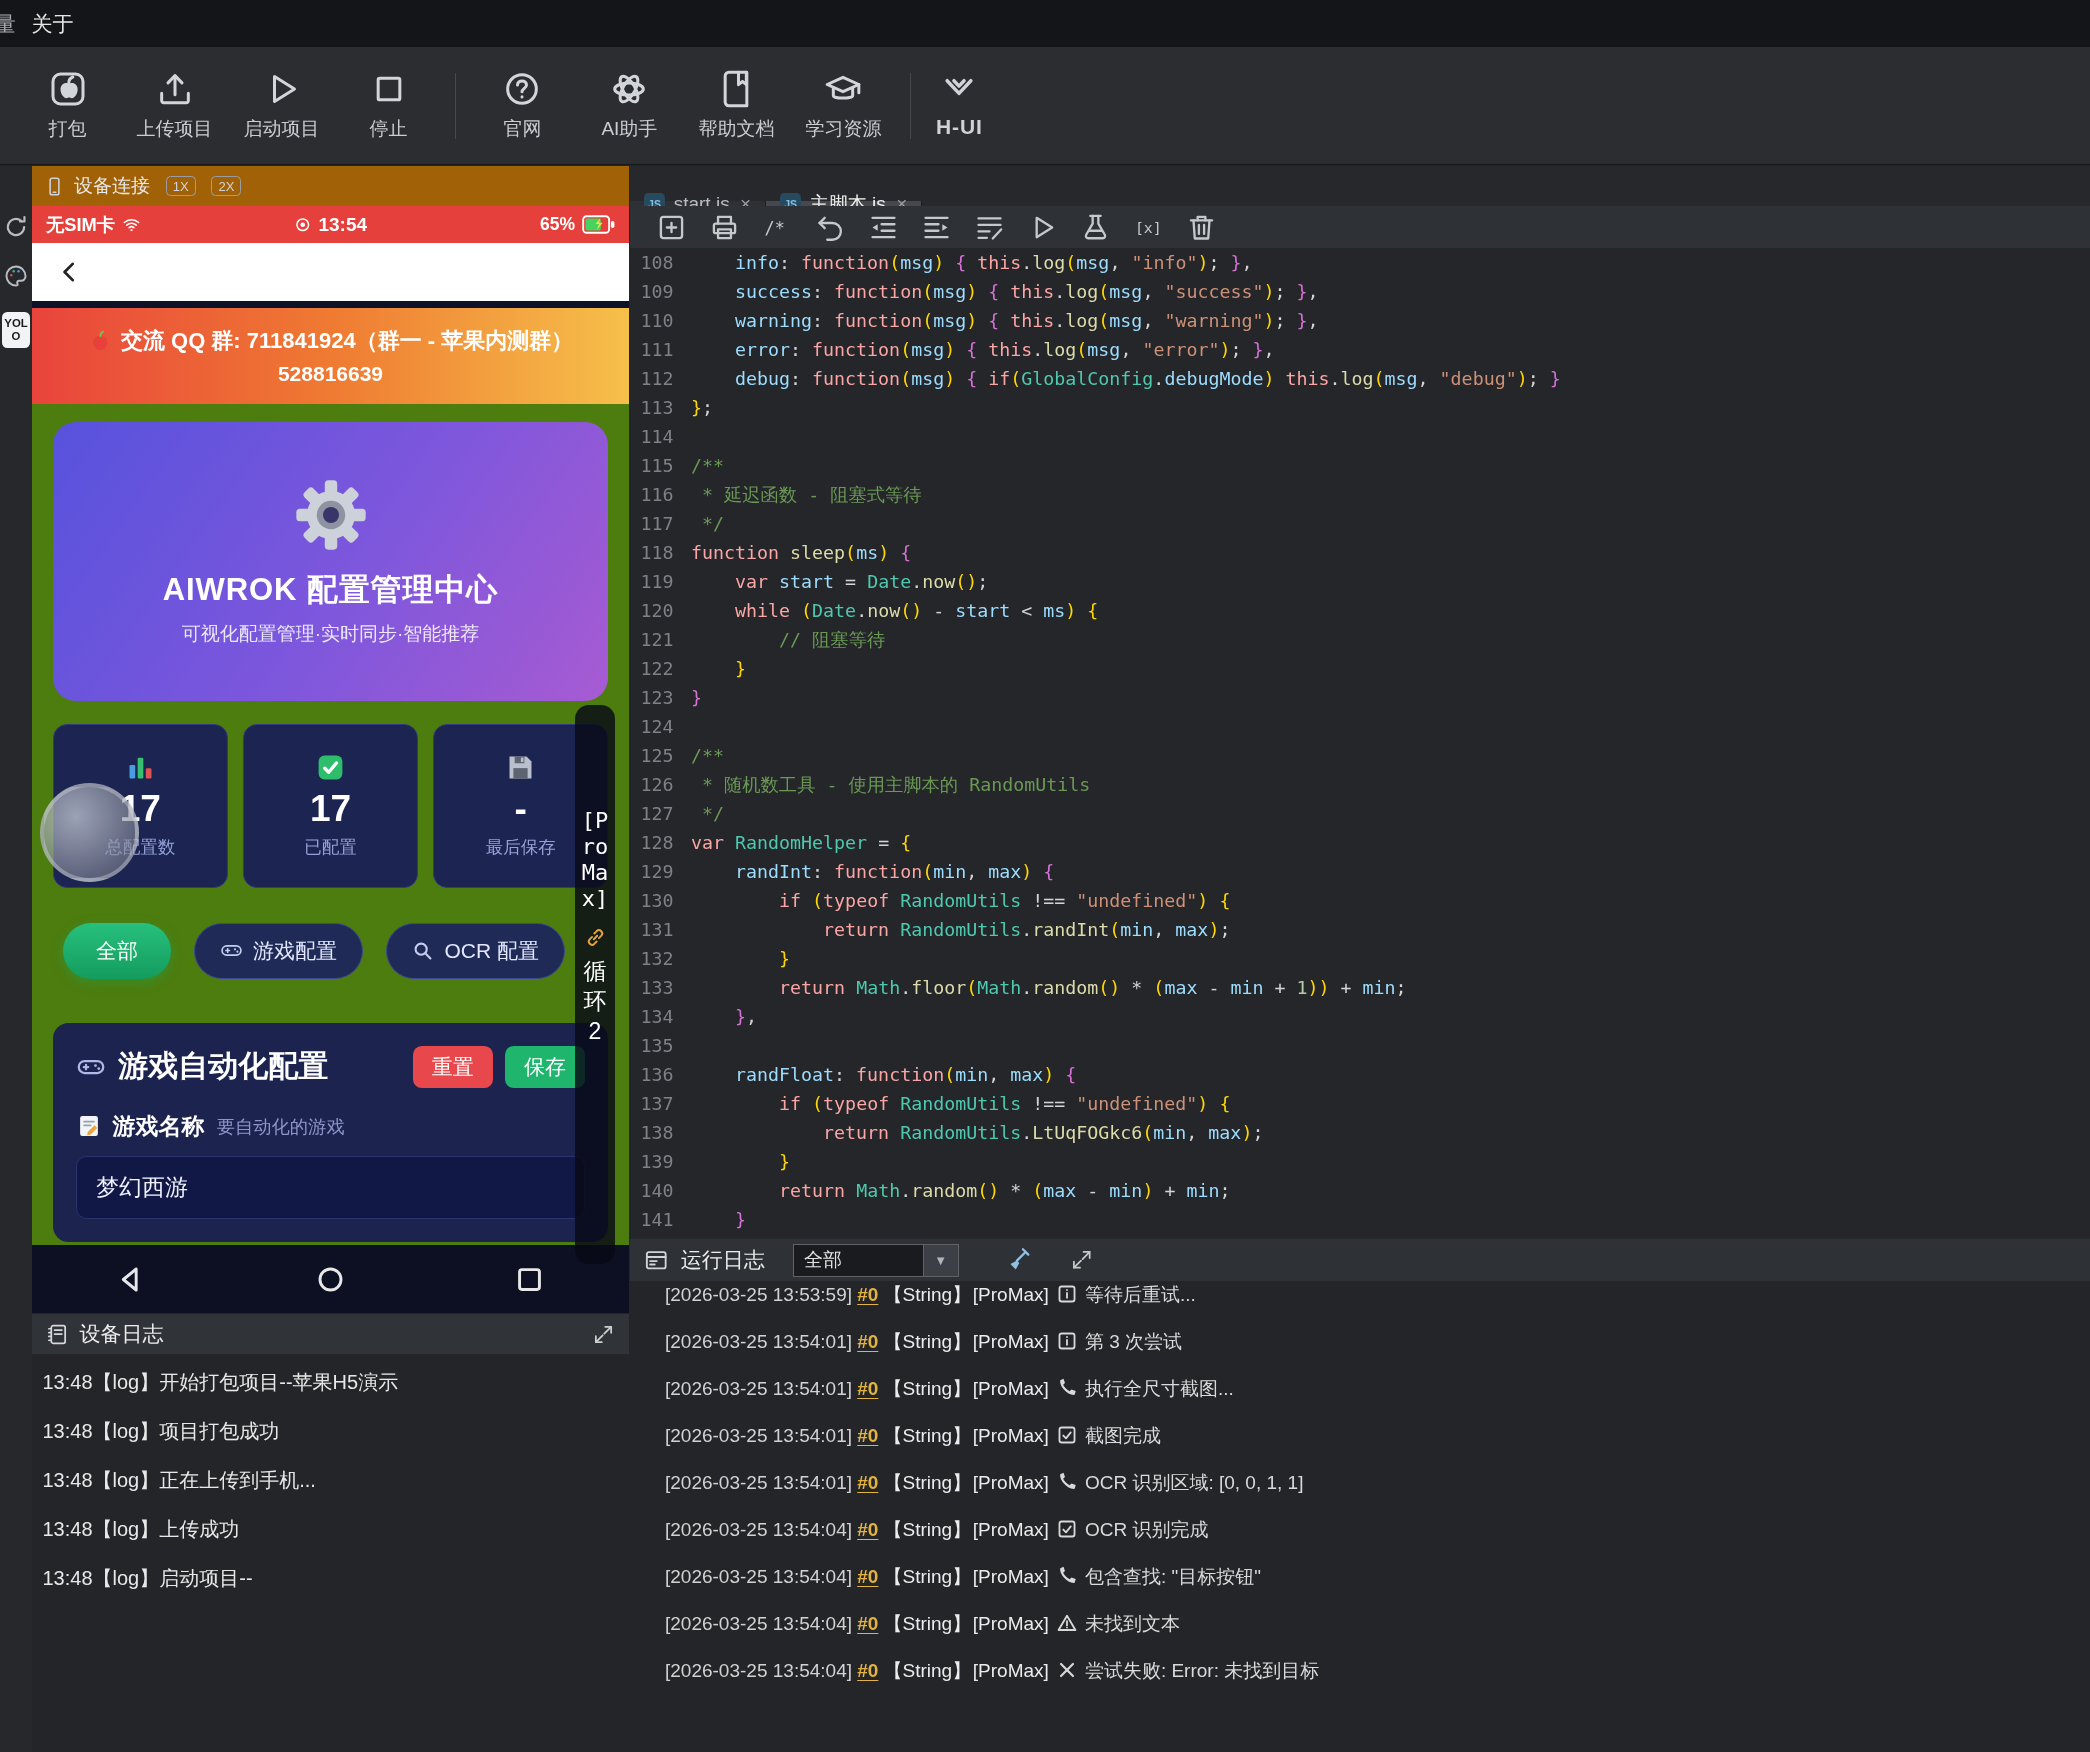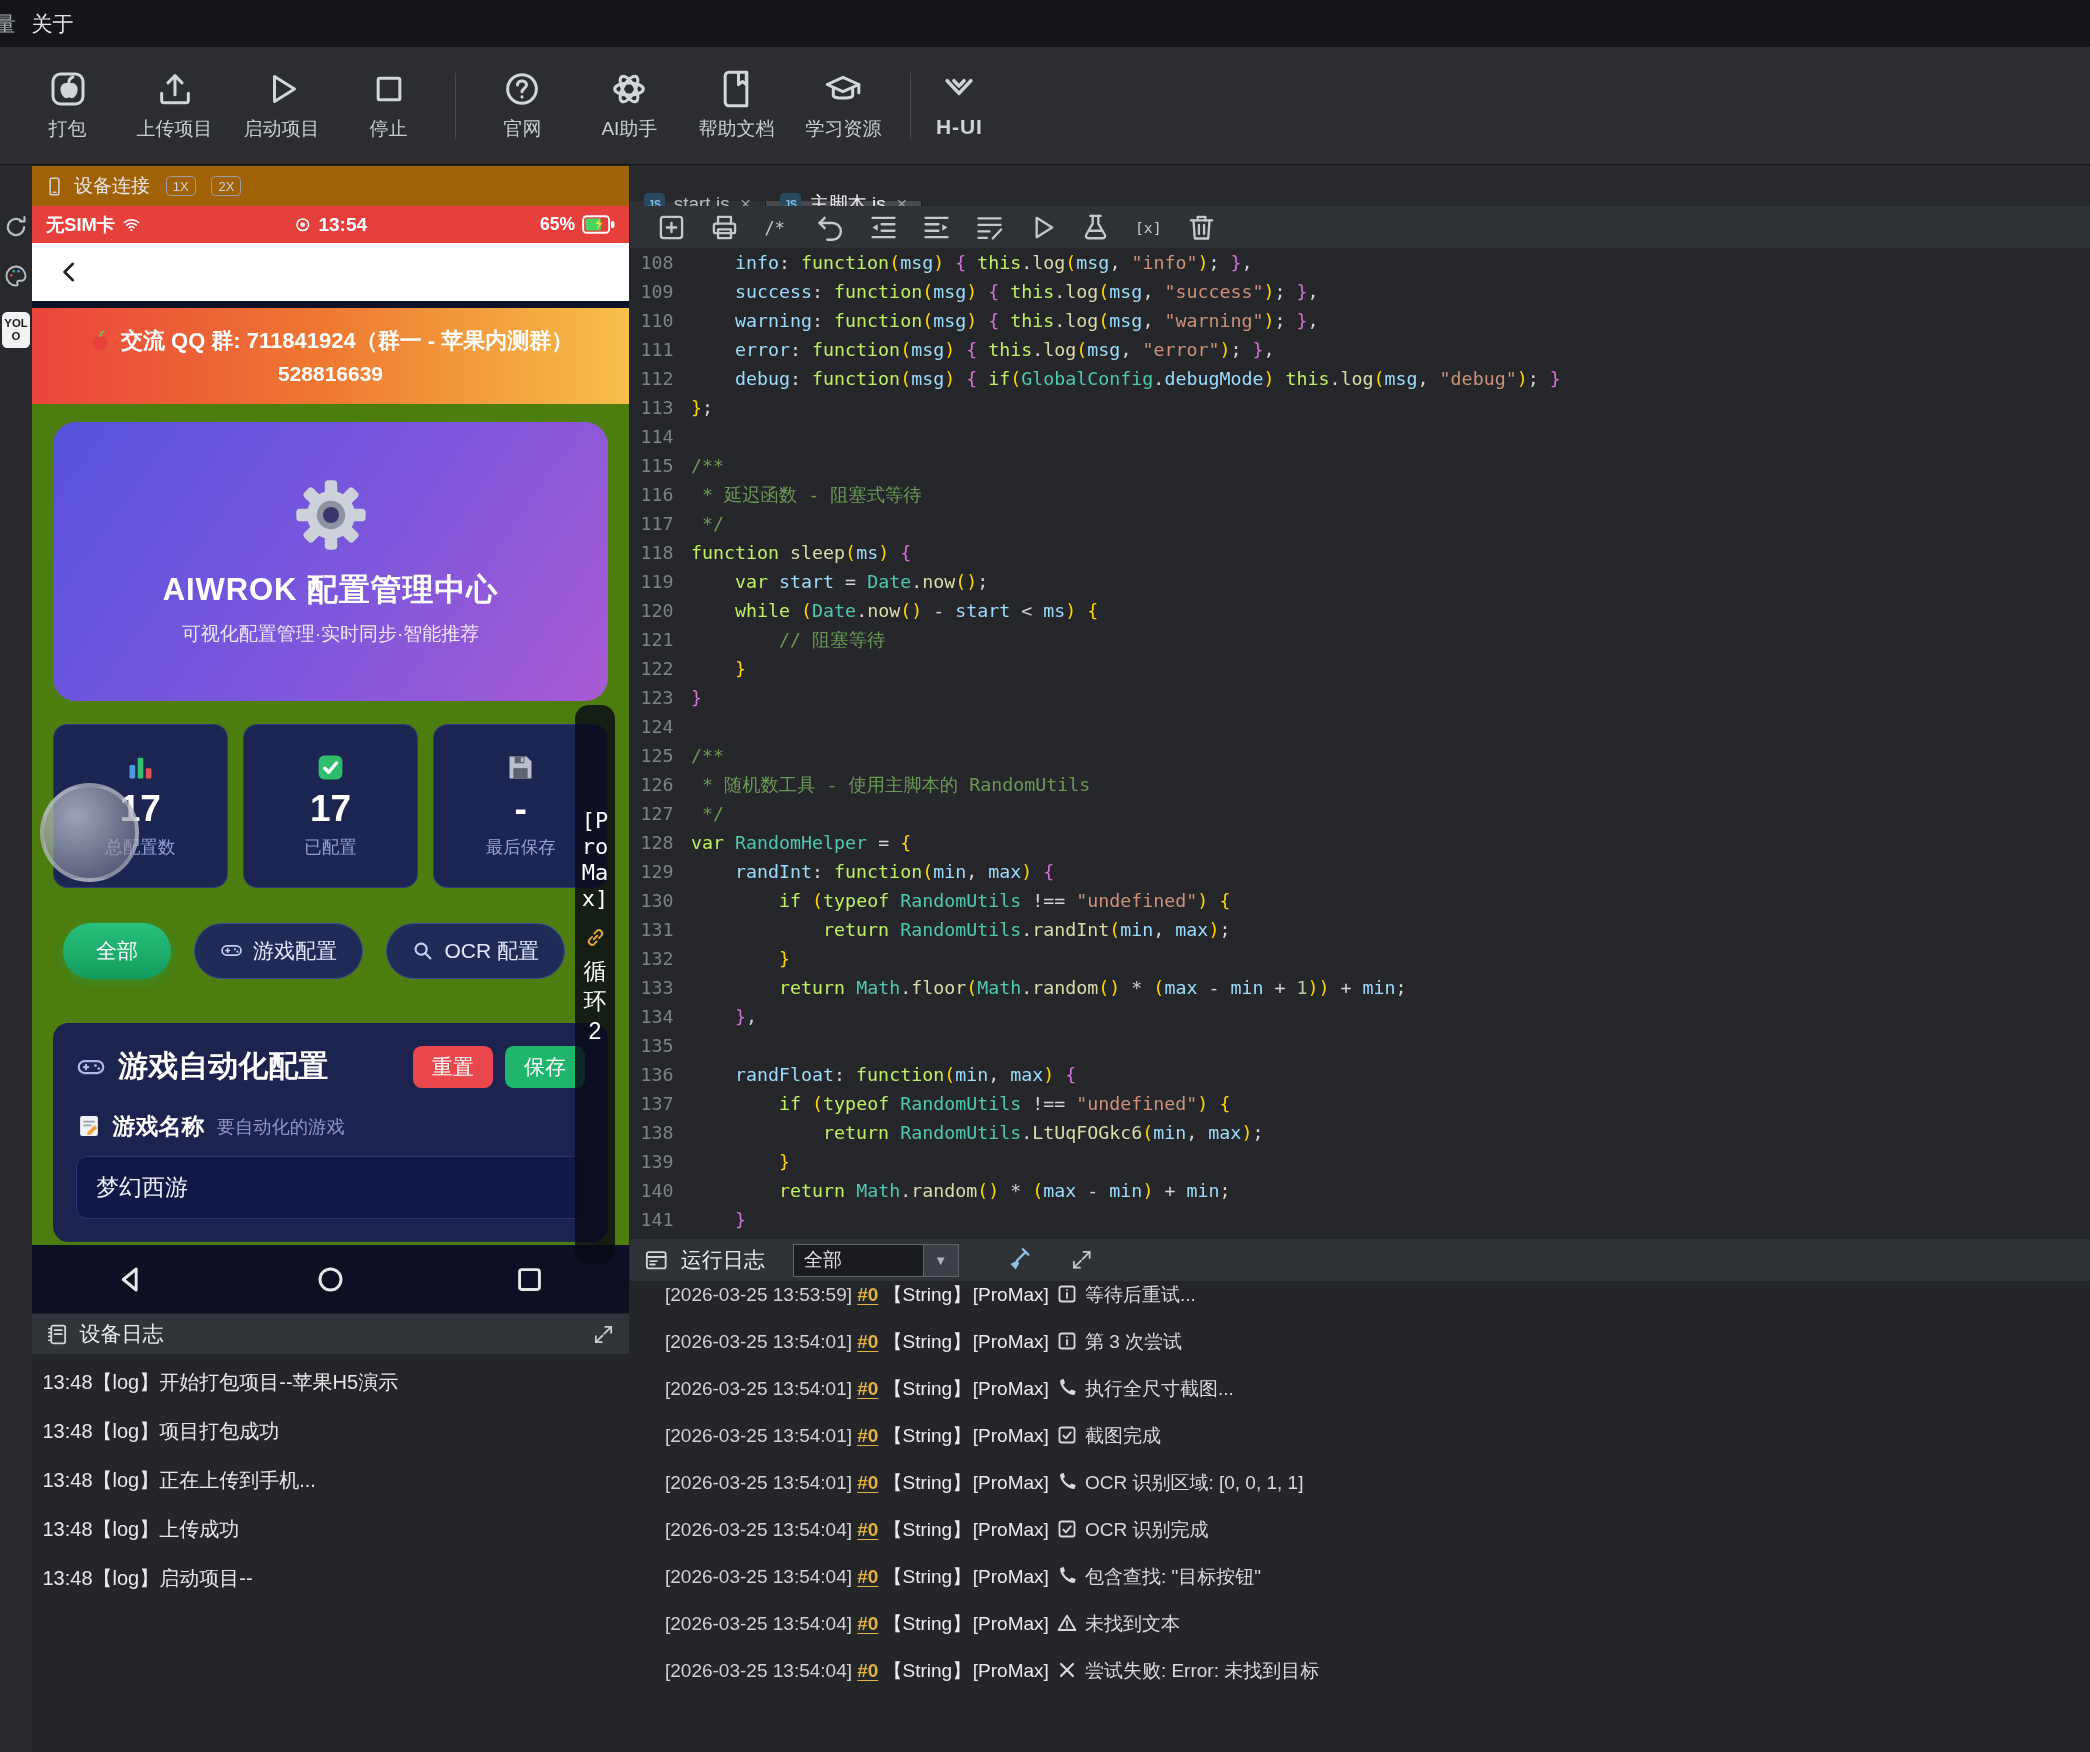"function" .kw { color: #bef264 -> #fca5a5 }
